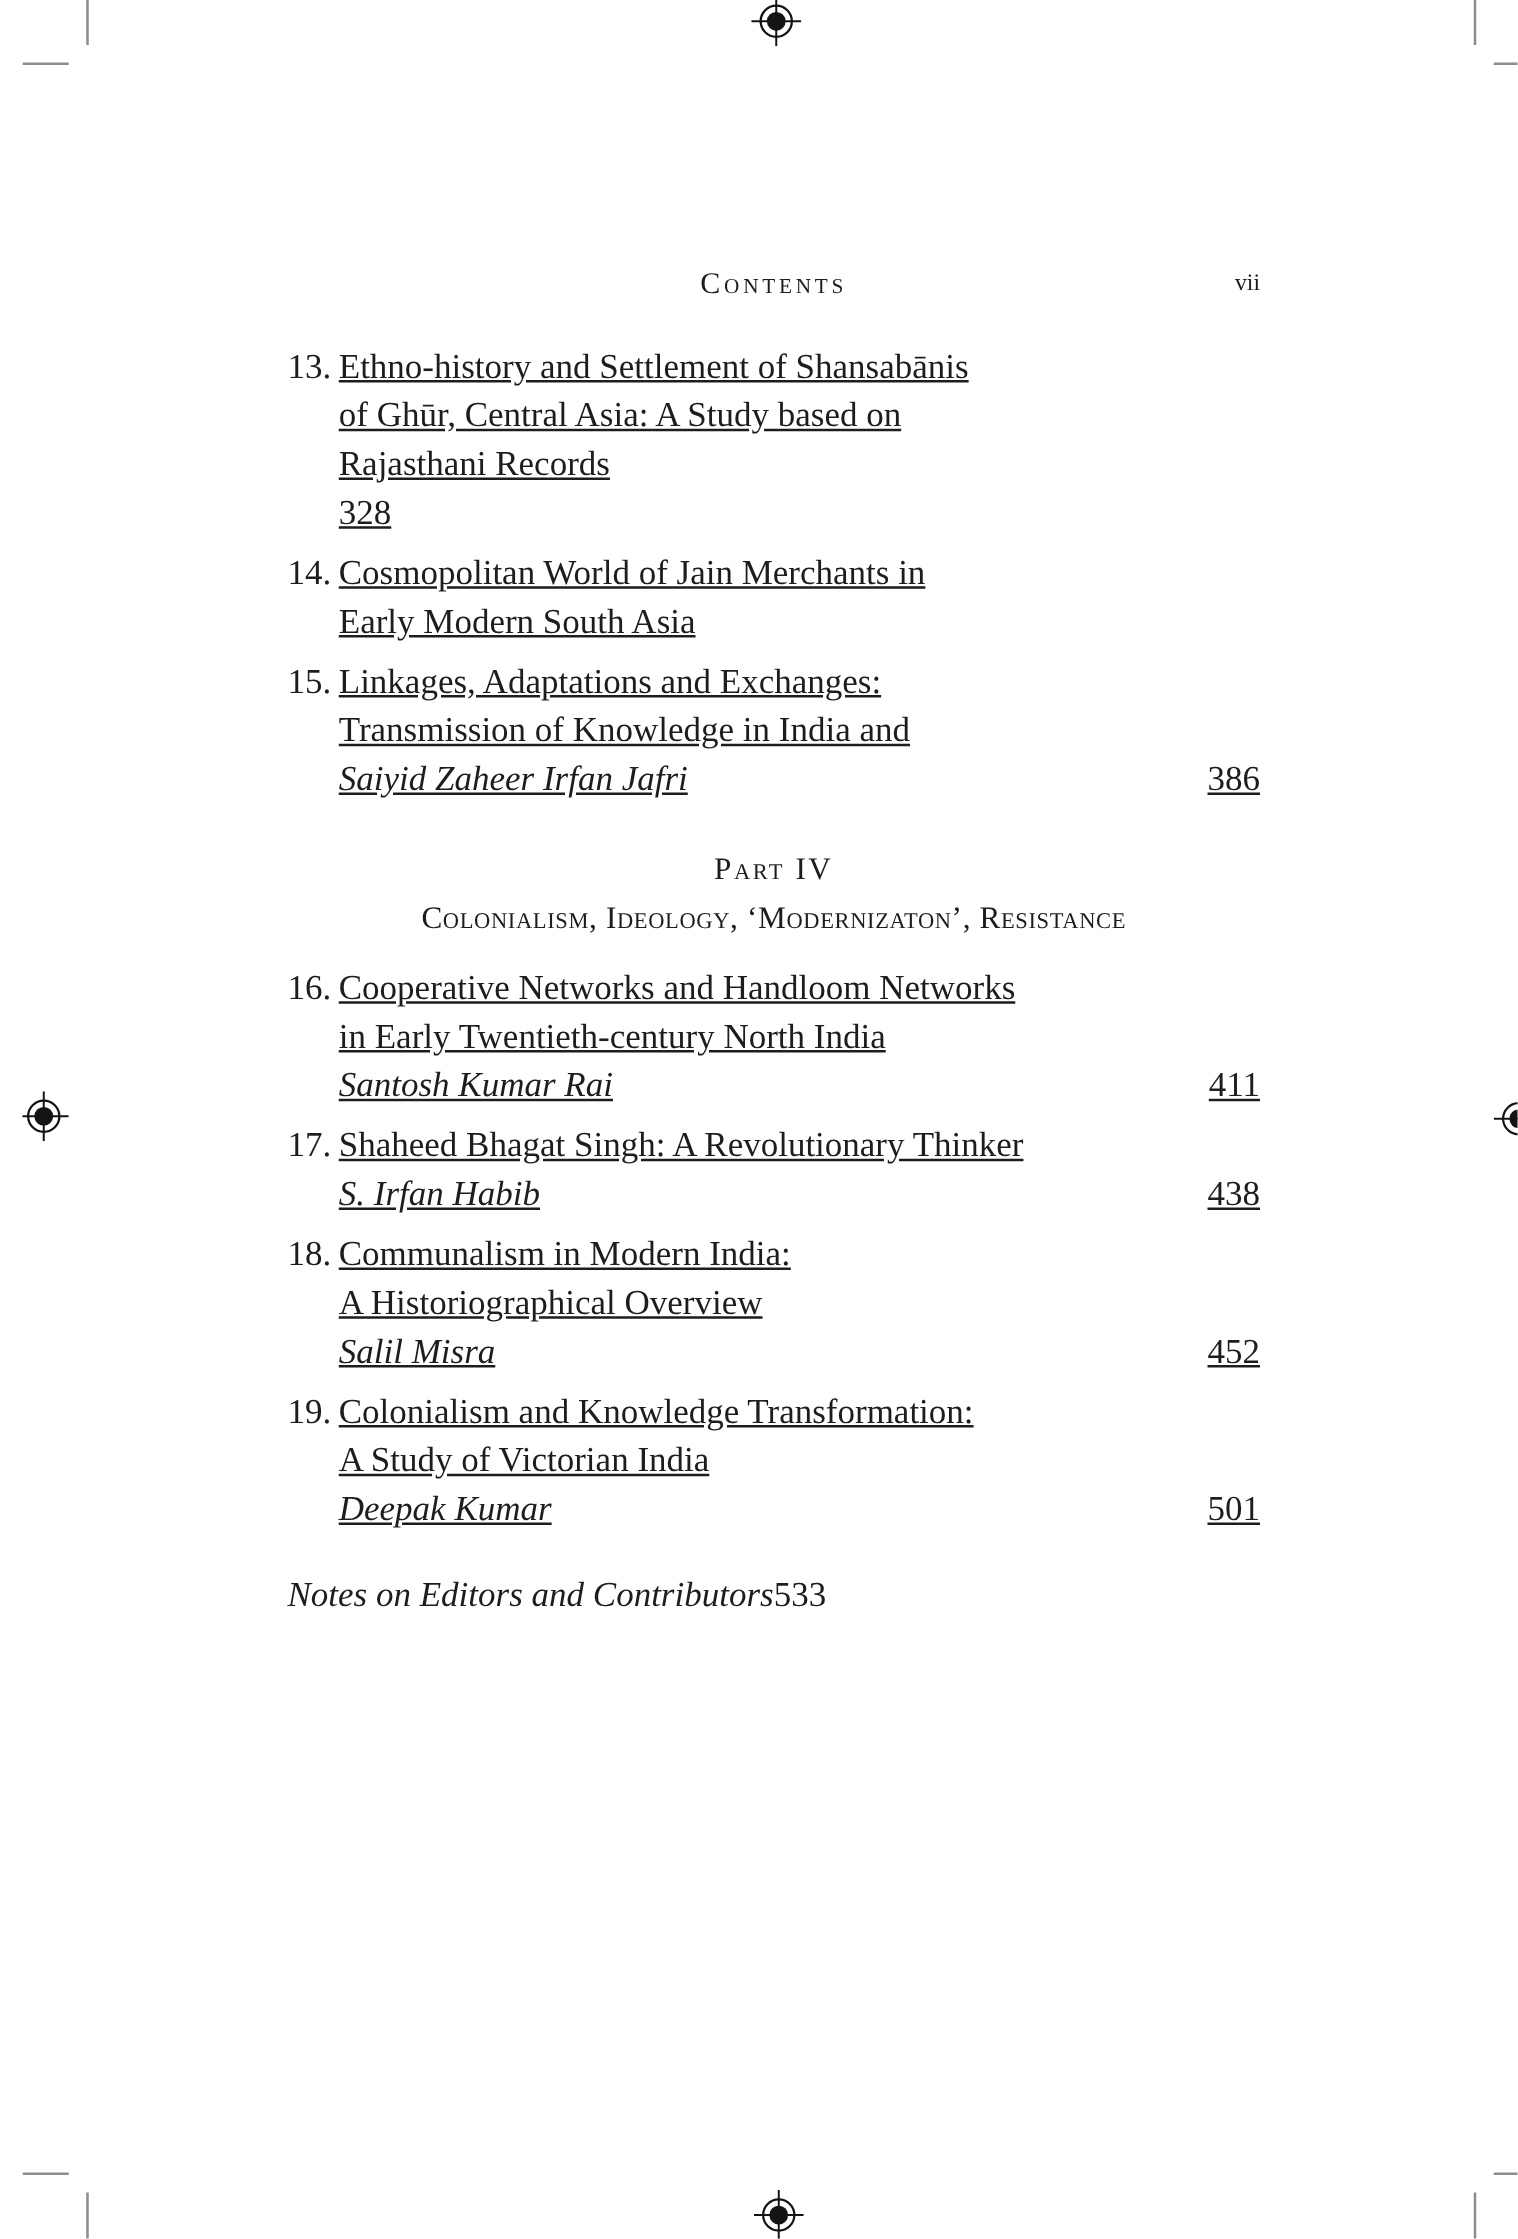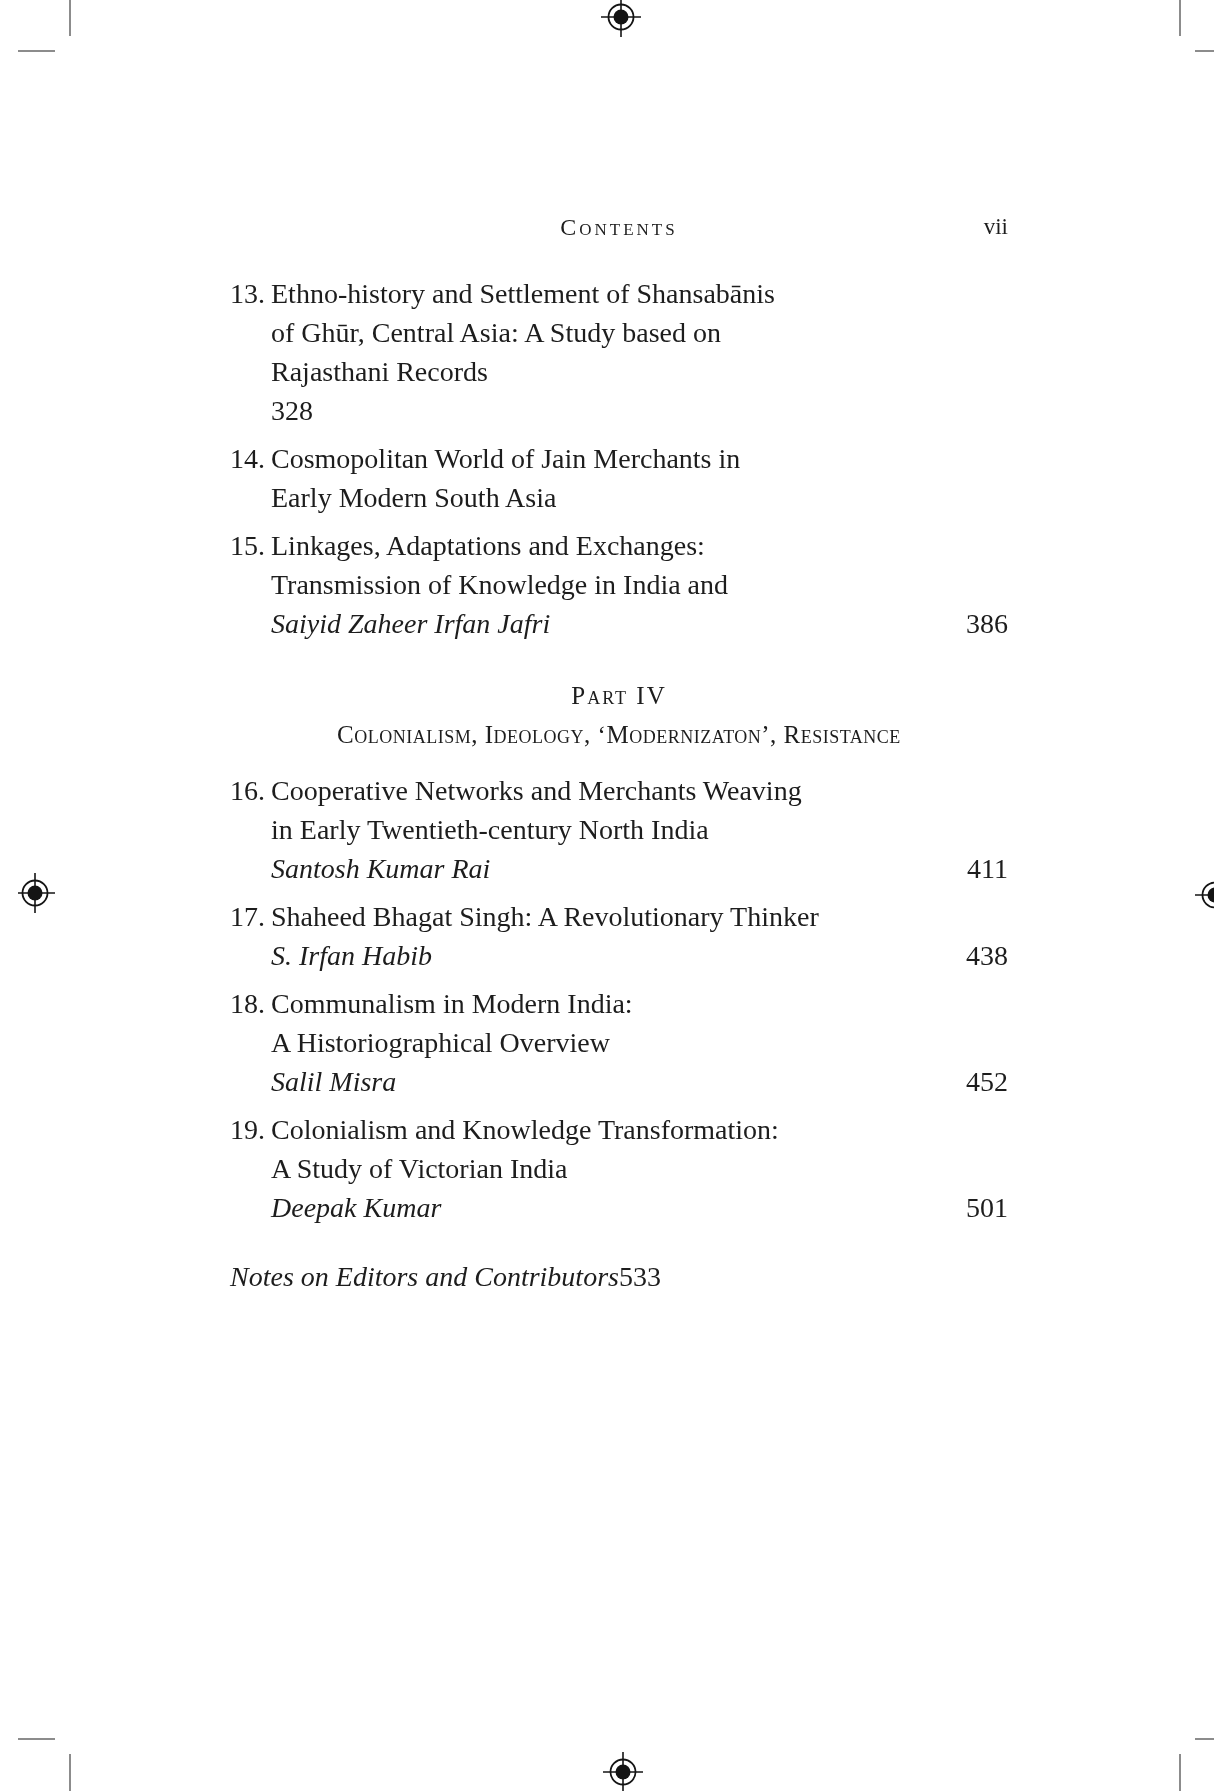"vii" .runhead .folio { font-size: 23px -> 19px }
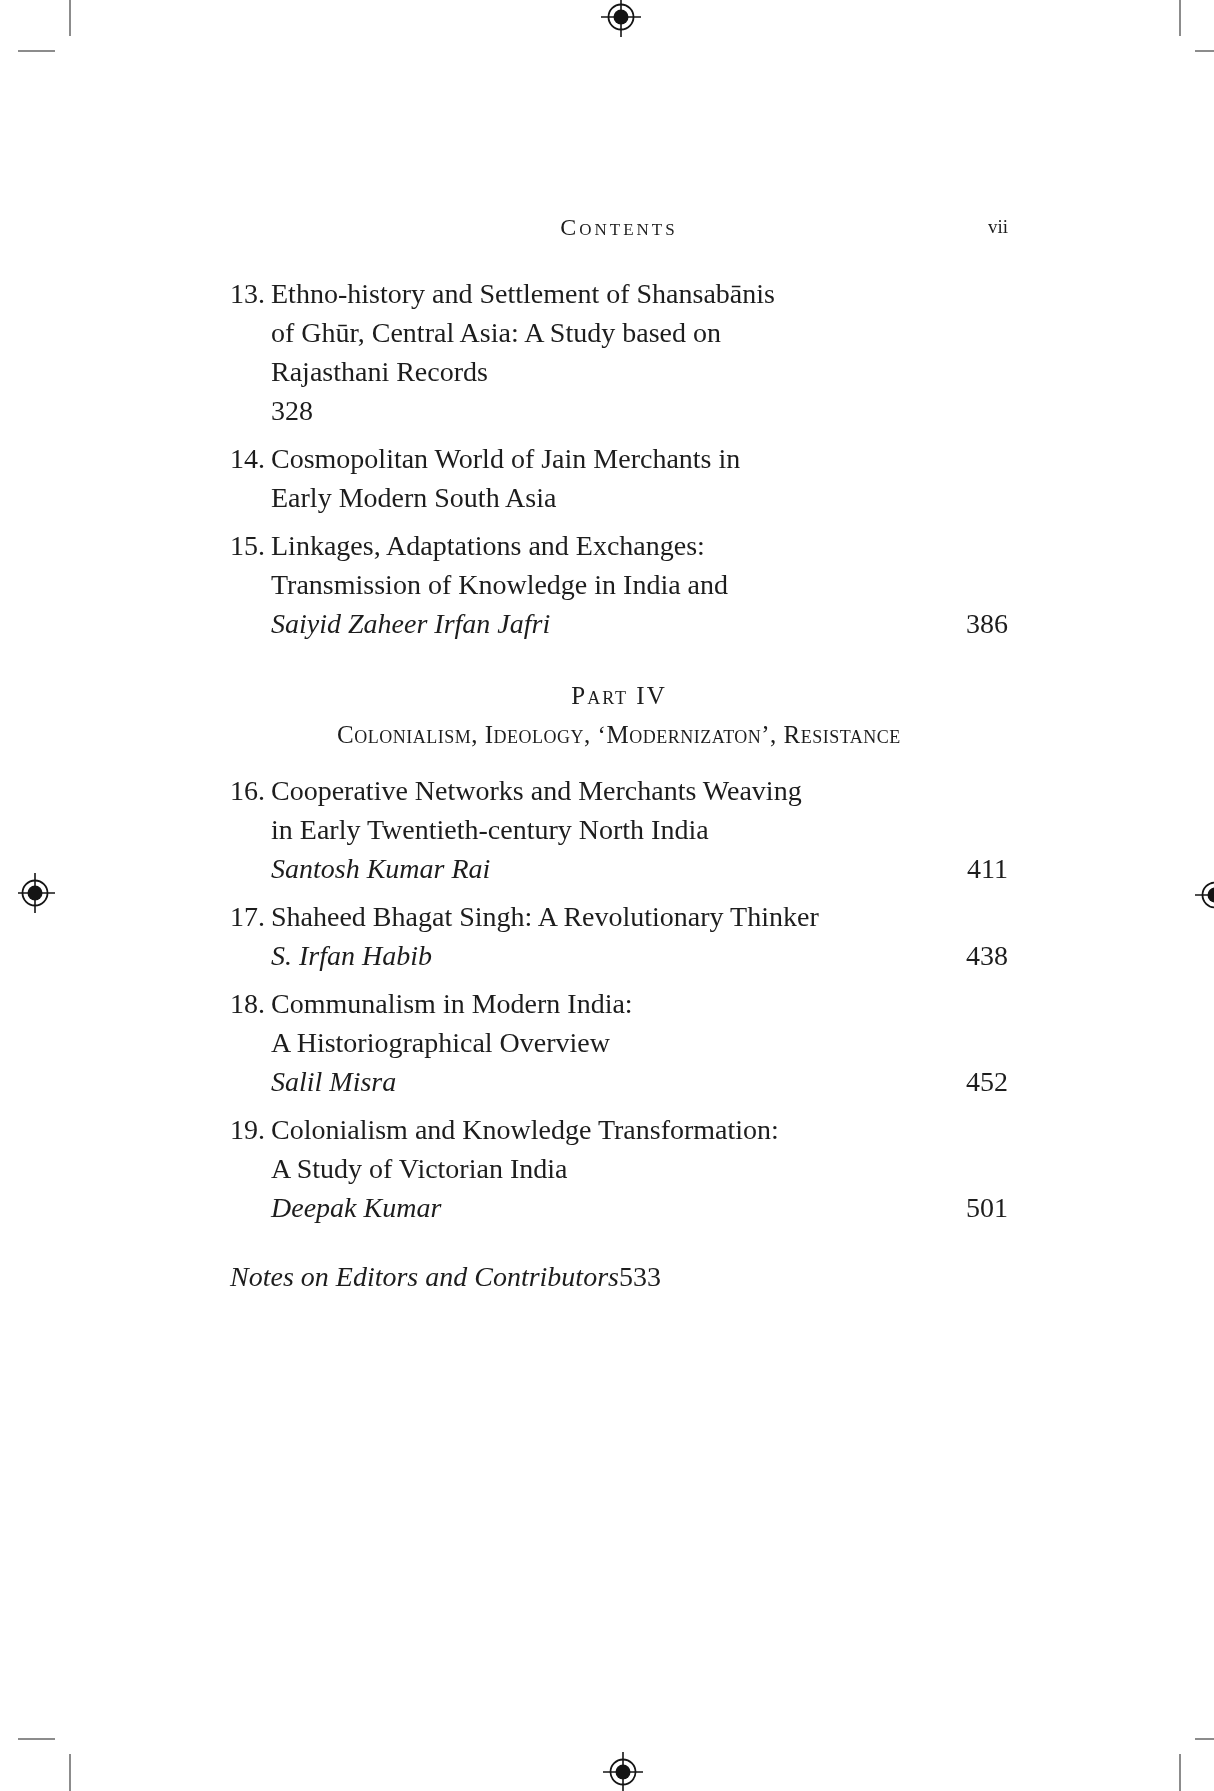"Ethno-history and Settlement of" .entry .body { text-decoration: none -> underline }
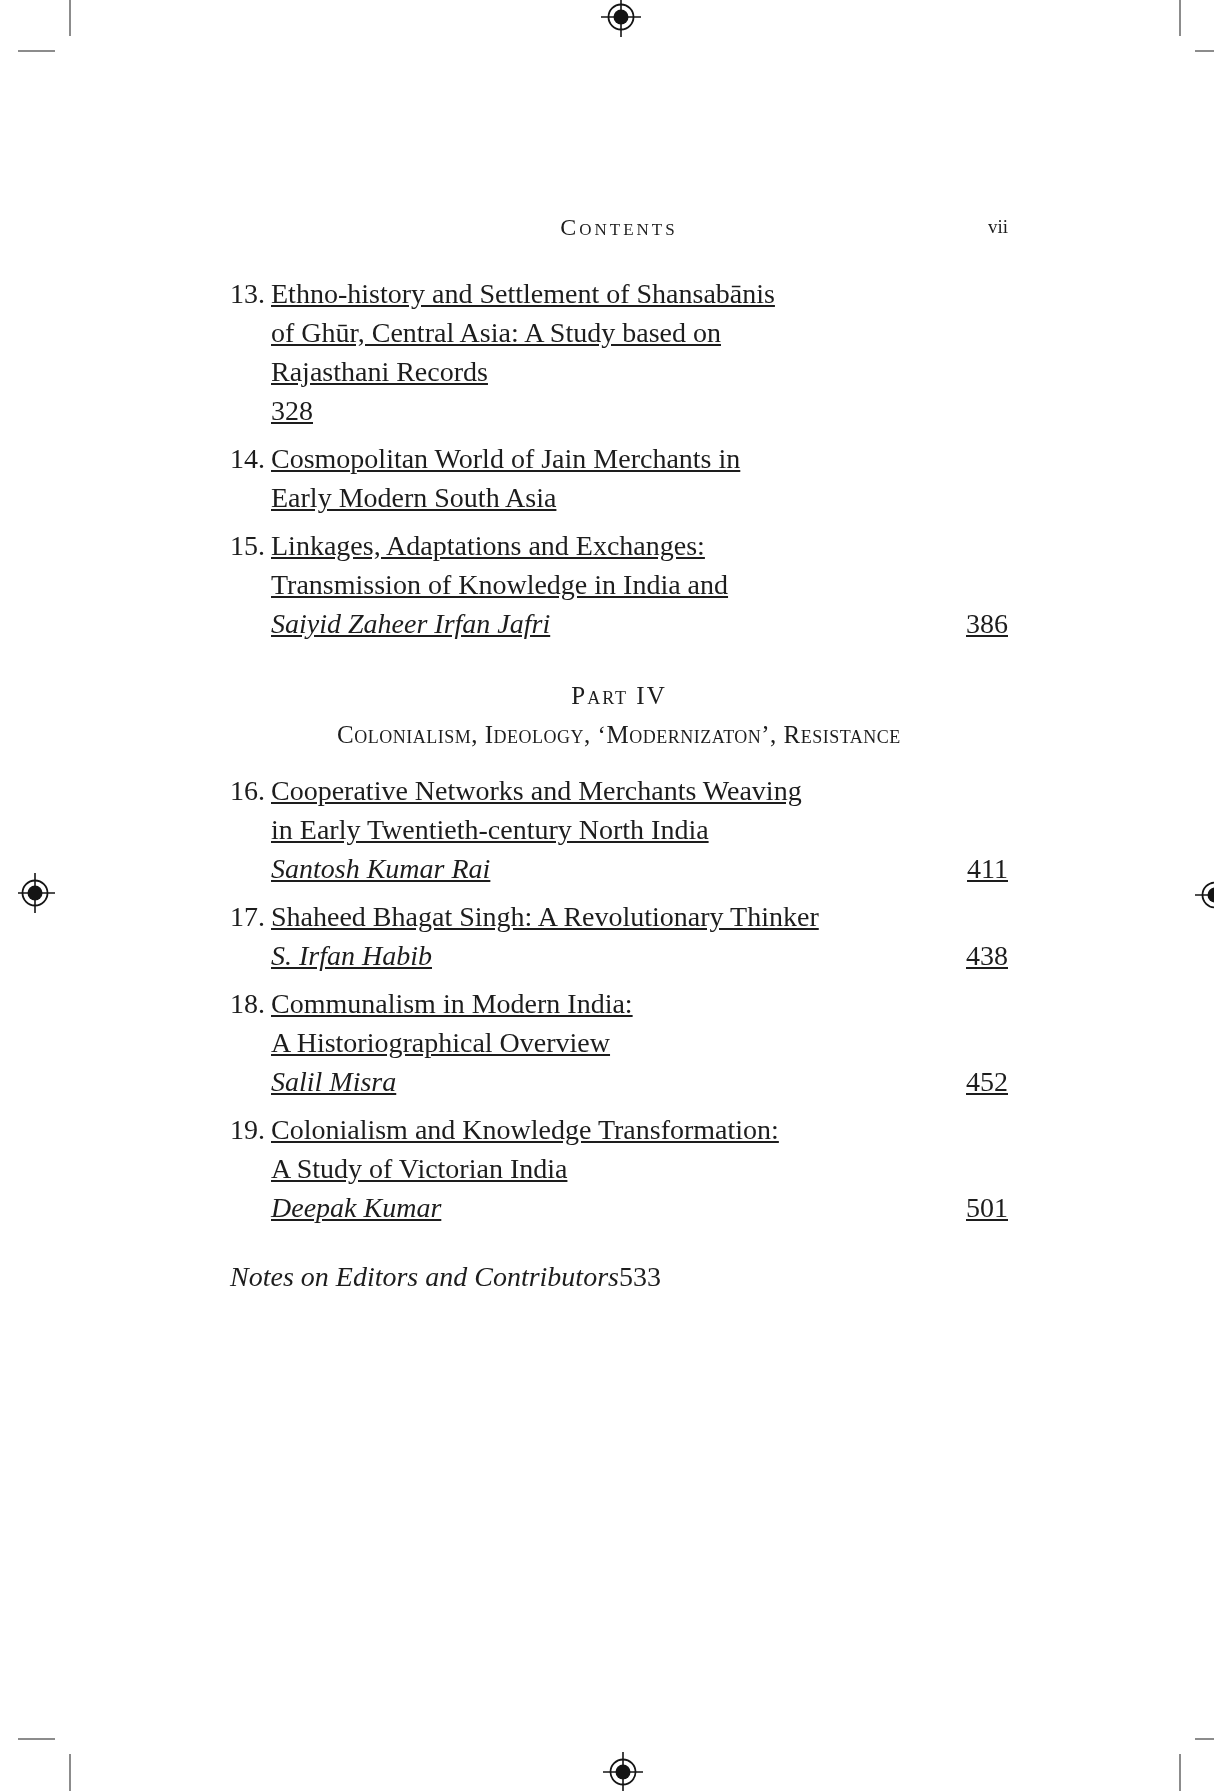"Cooperative Networks and Merchants" div.line { text: Merchants Weaving -> Handloom Networks }
